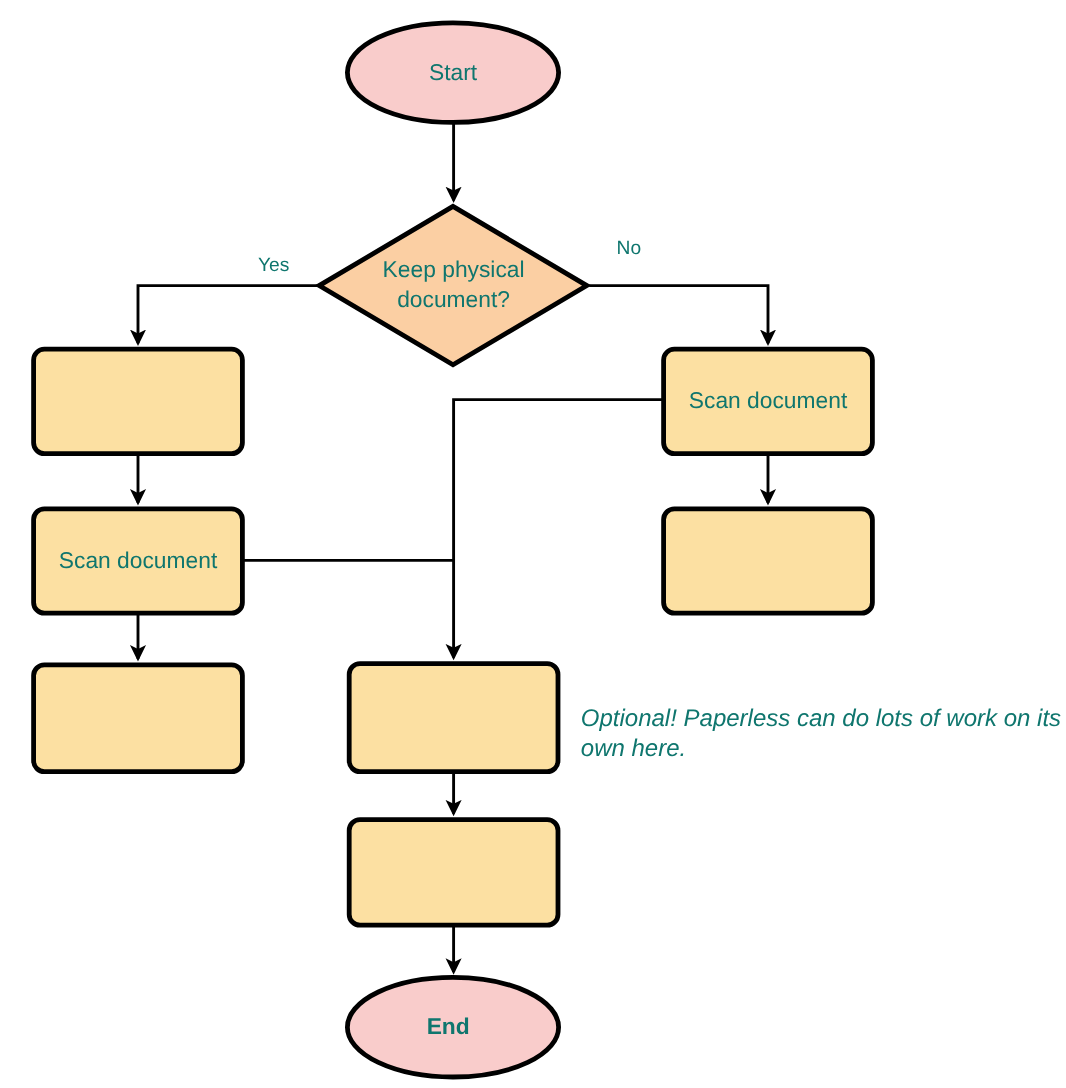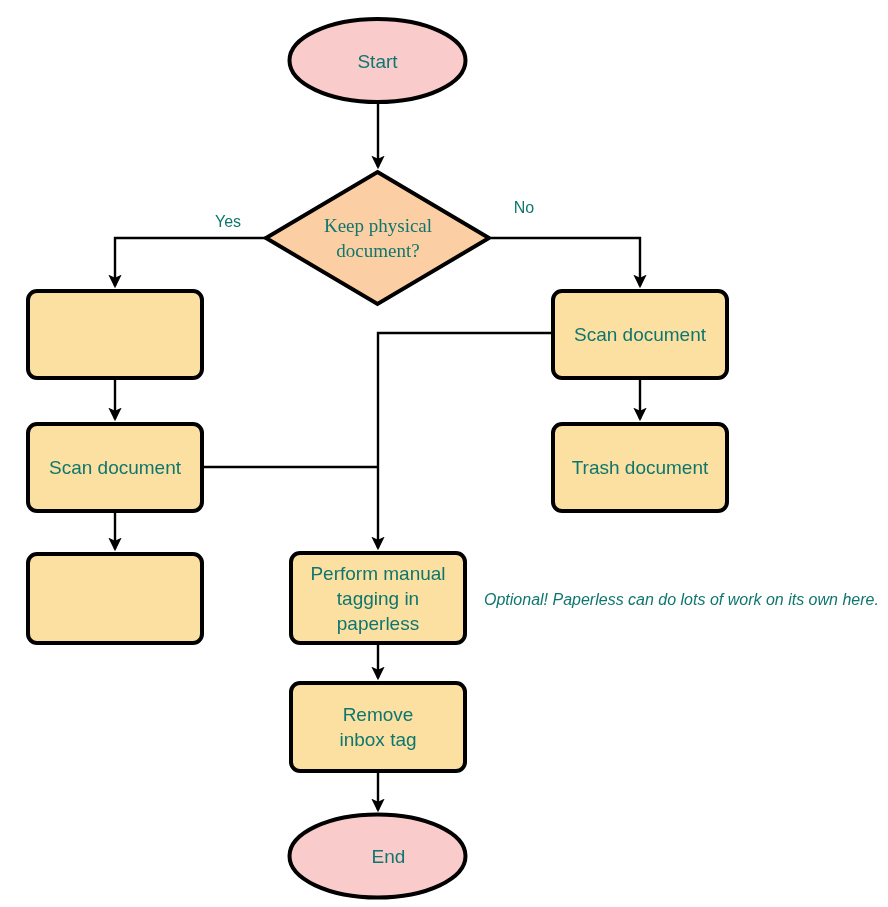"Keep physical" div.node-label { font-family: Liberation Serif, serif -> none }
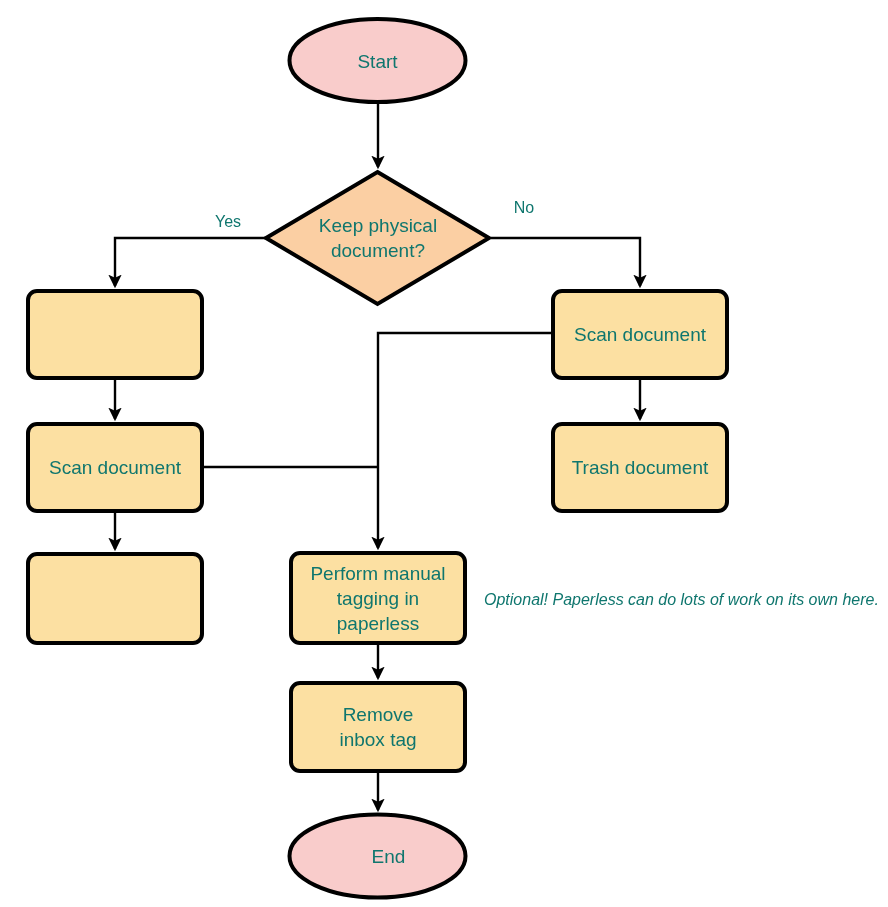"Trash document" div.node-label { html: <div>Trash document</div> -> none }
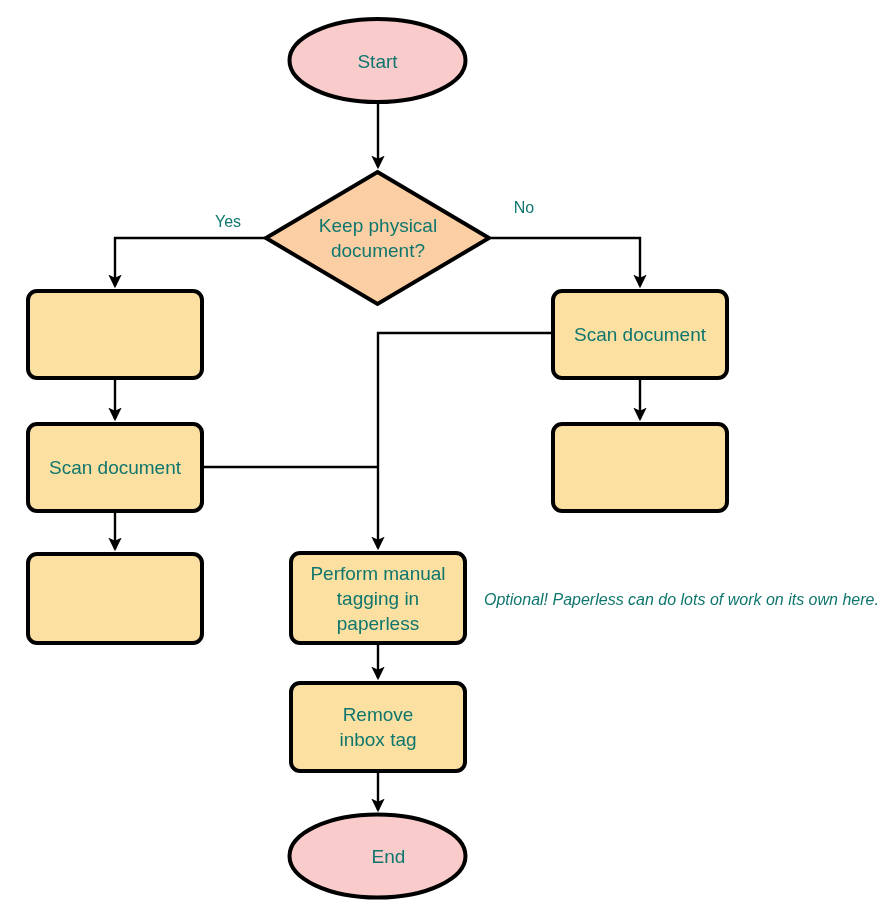"Perform manual" div.node-label { html: <div>Perform manual tagging in paperless</div> -> none }
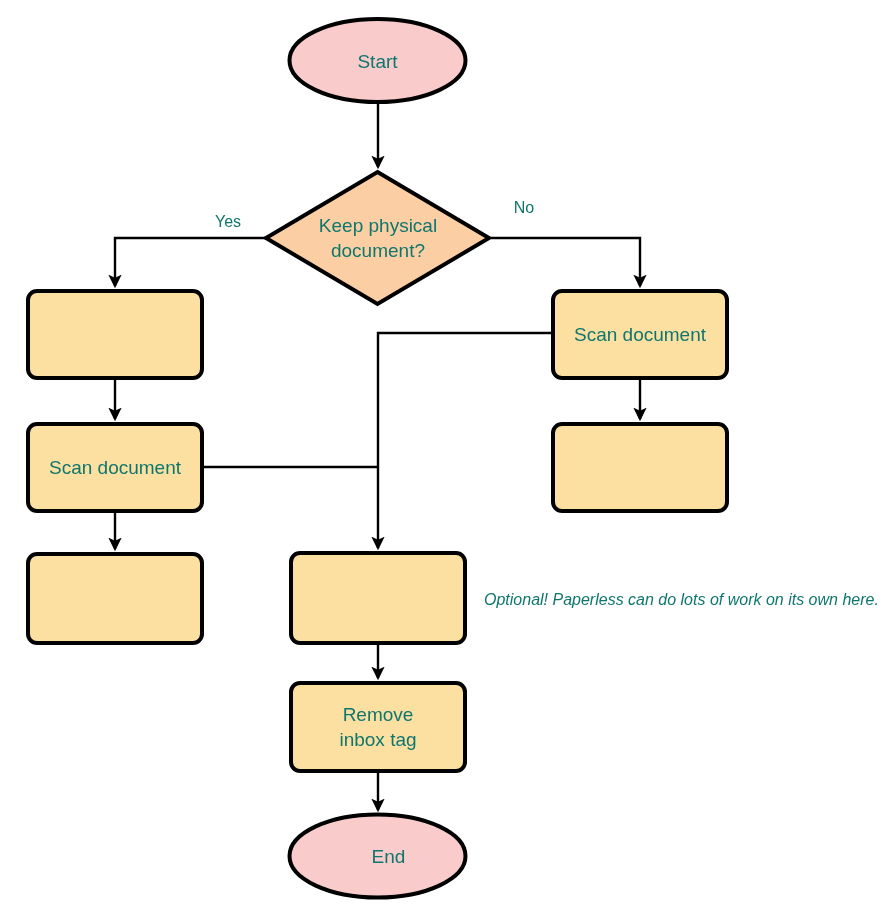"Optional! Paperless can do lots" .note-text { font-size: 16px -> 20px }
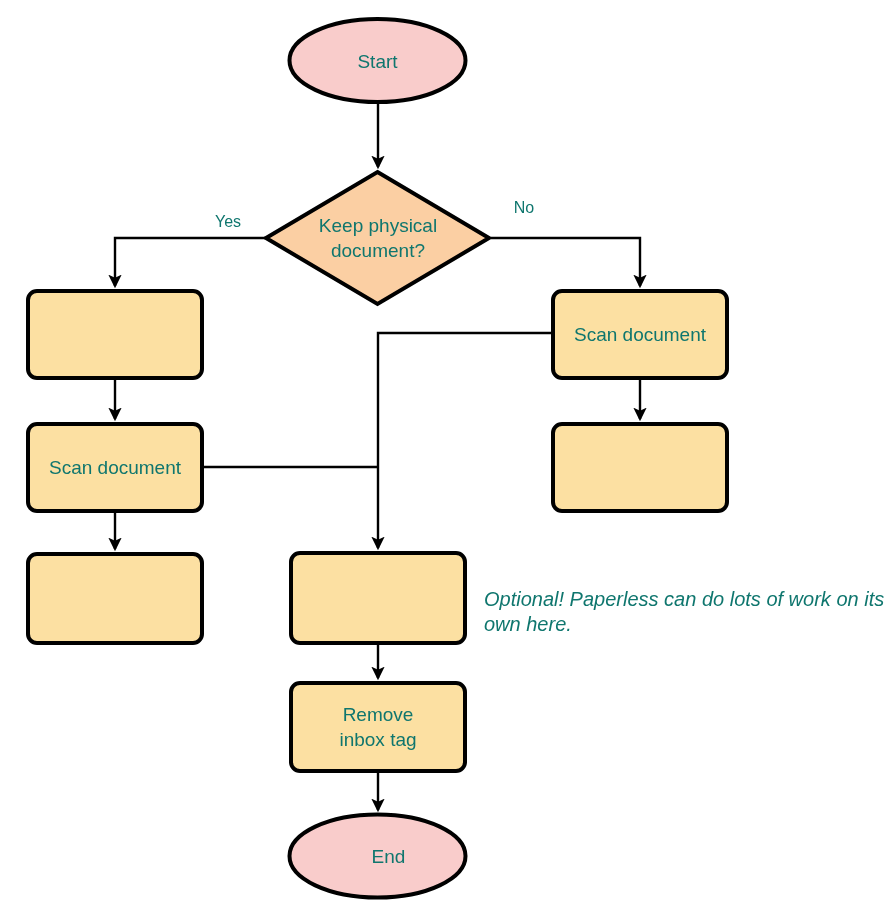"Remove" div.node-label { html: <div>Remove inbox tag</div> -> none }
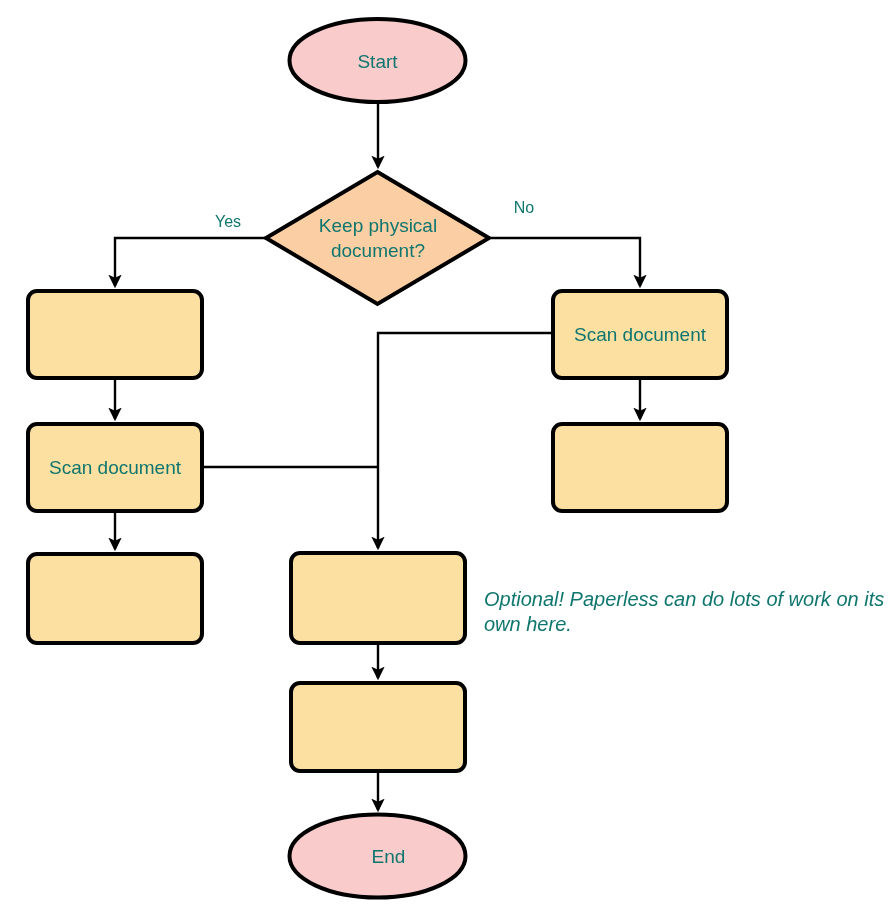"End" div.node-label { font-weight: none -> bold; left: 299px -> 284px }
